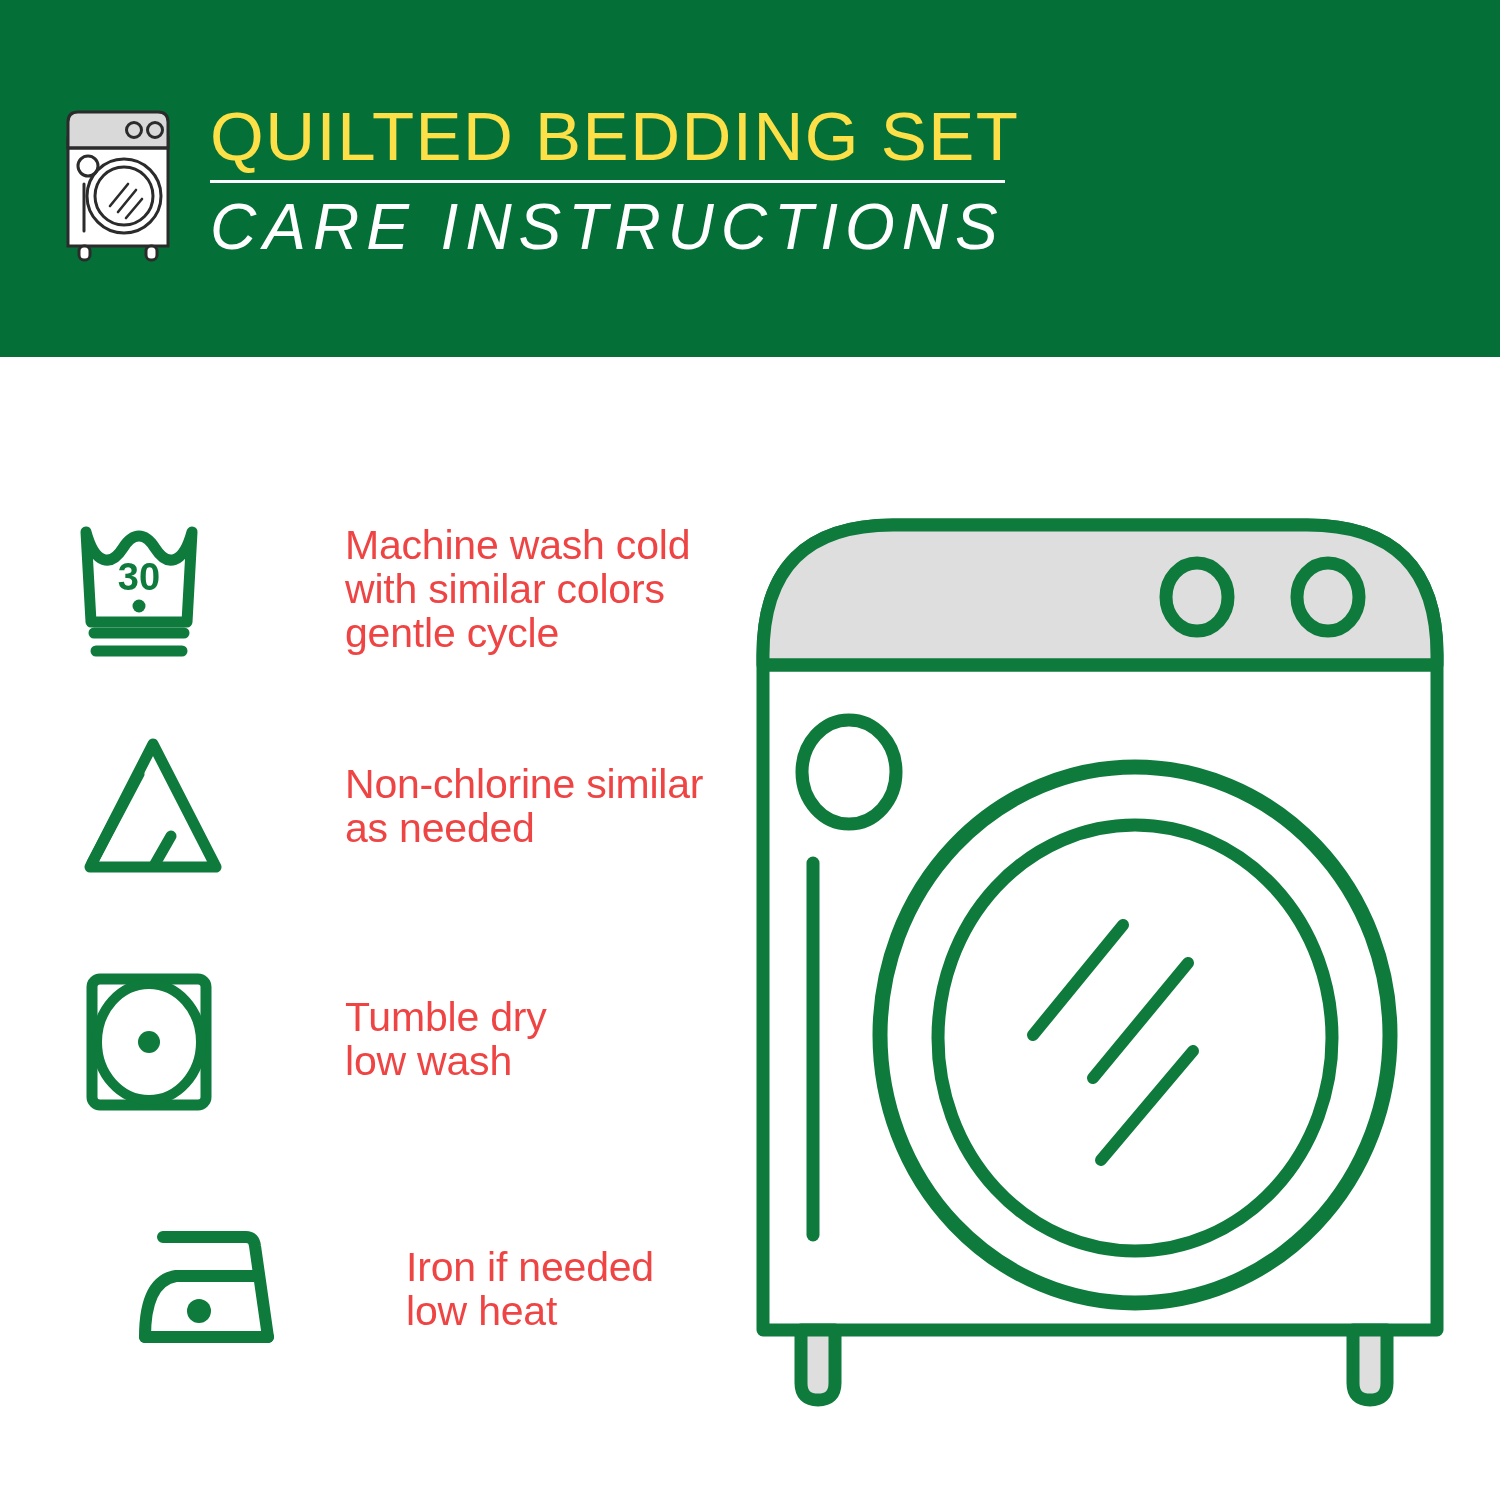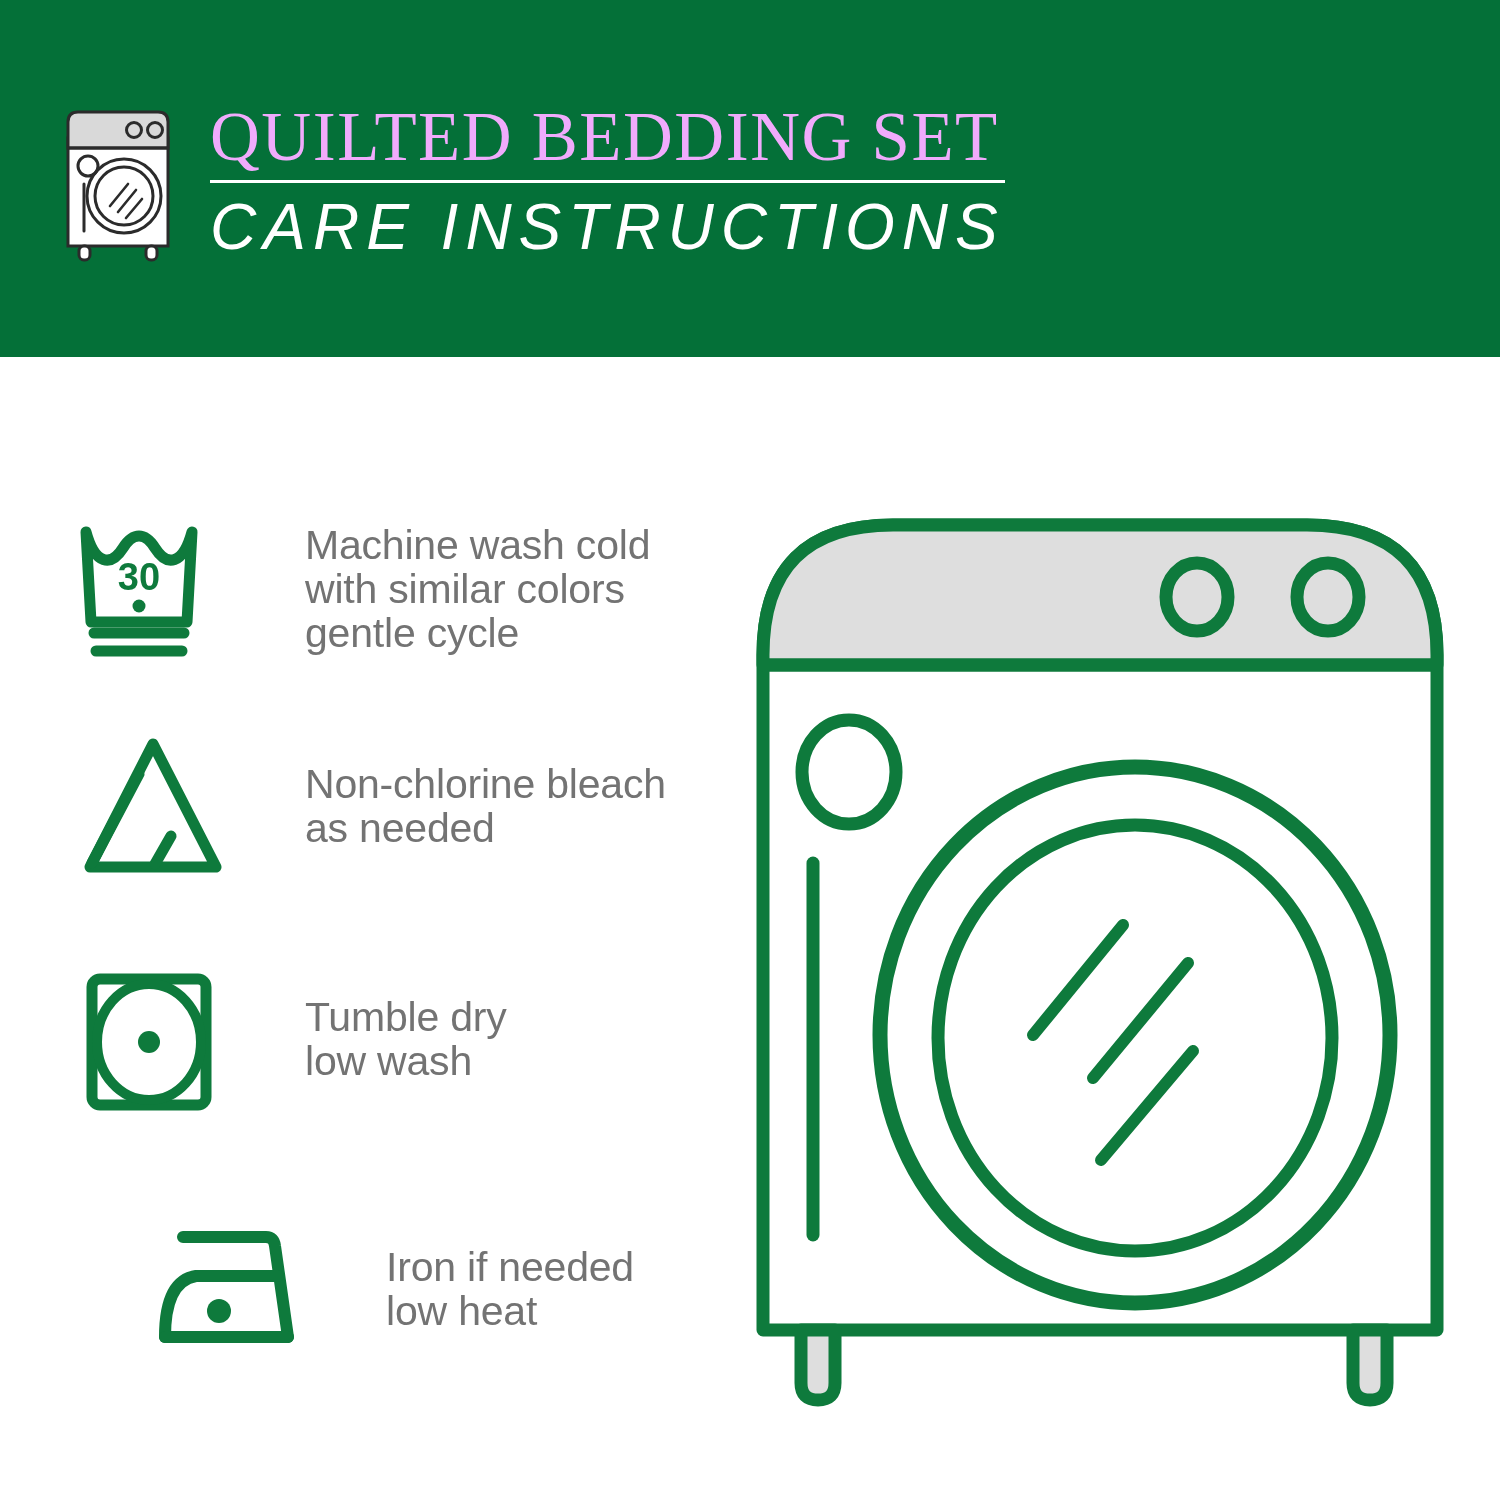"QUILTED BEDDING SET" .title-main { color: #f0abfc -> #fde047; font-family: Liberation Serif, serif -> none }
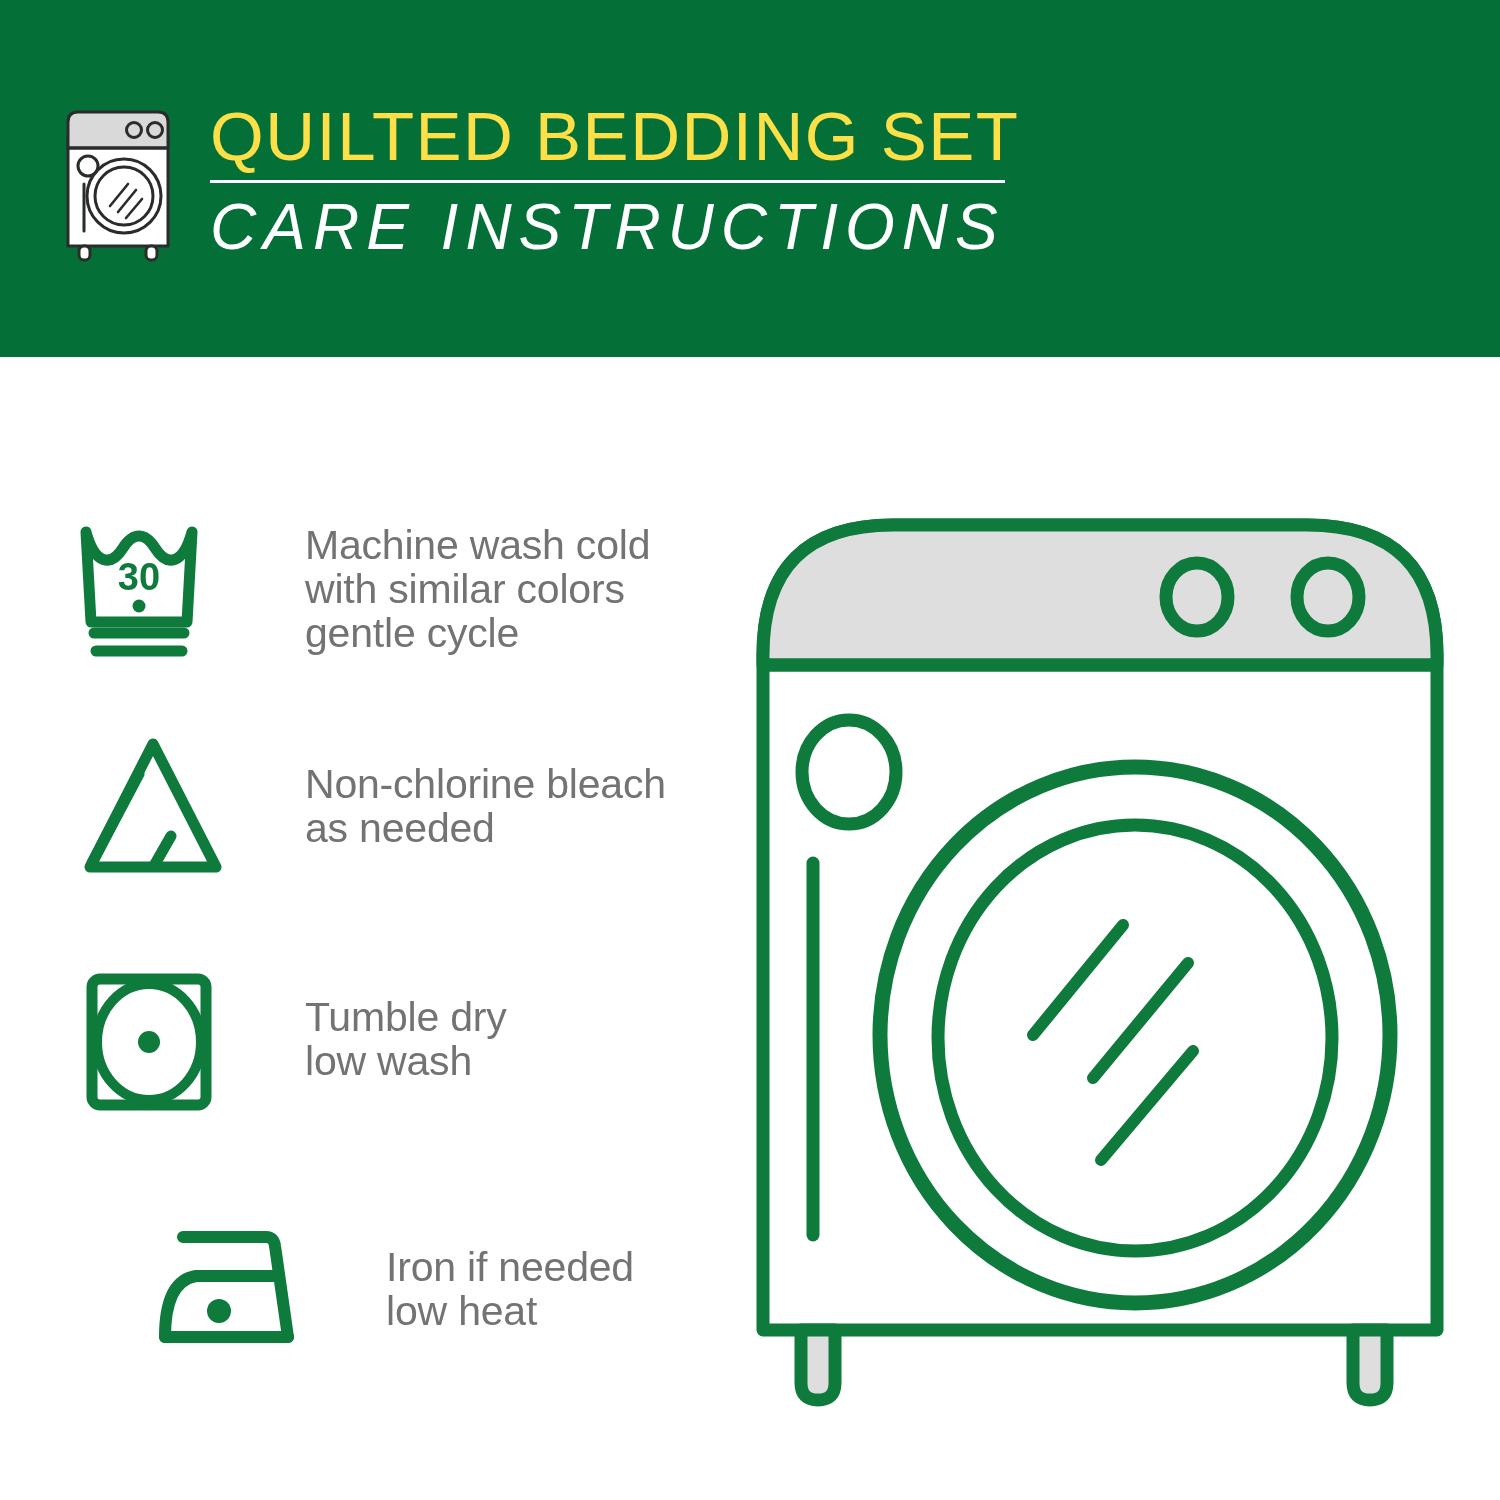"Machine wash cold" .care-text { color: #737373 -> #ef4444; margin-left: 70px -> 110px }
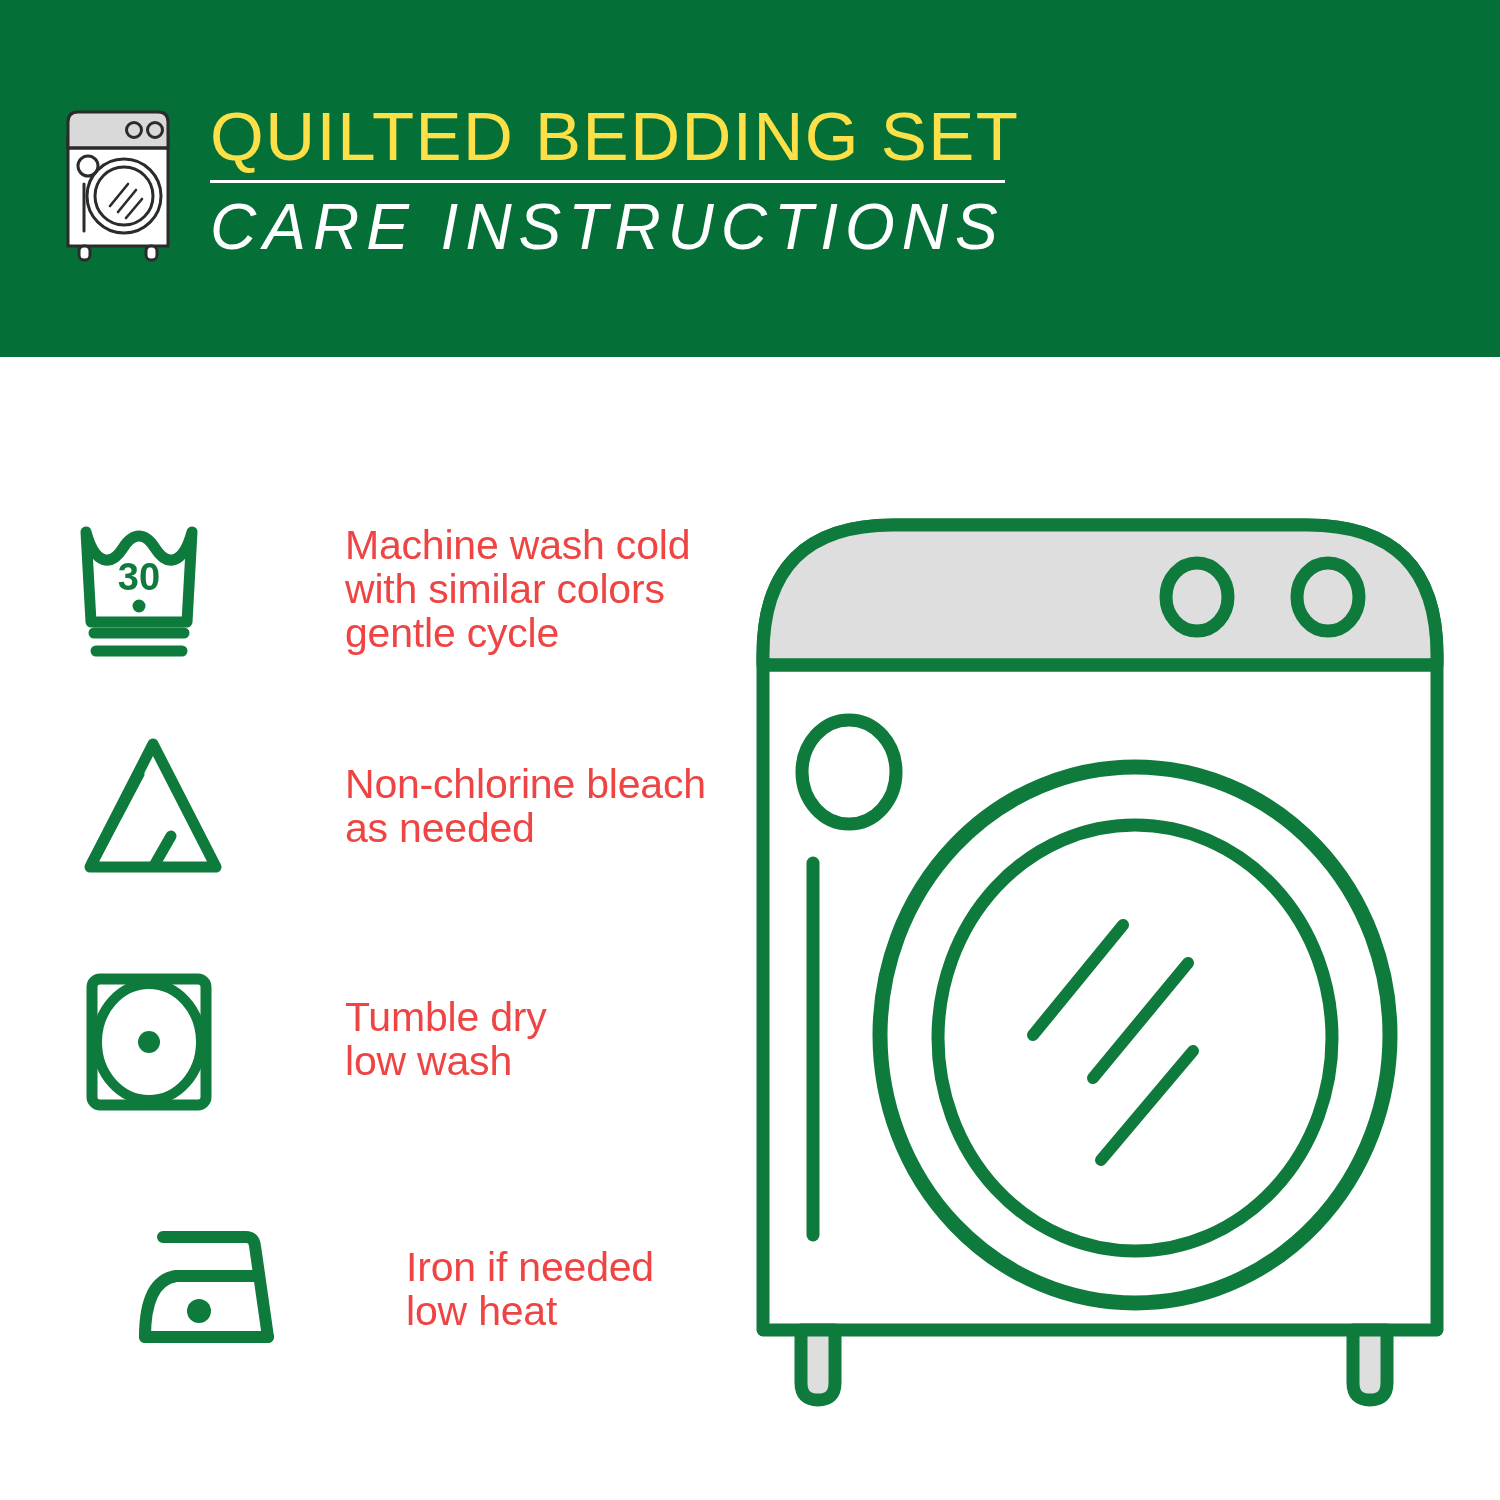"Non-chlorine bleach" div.care-text { text: bleach -> similar }
